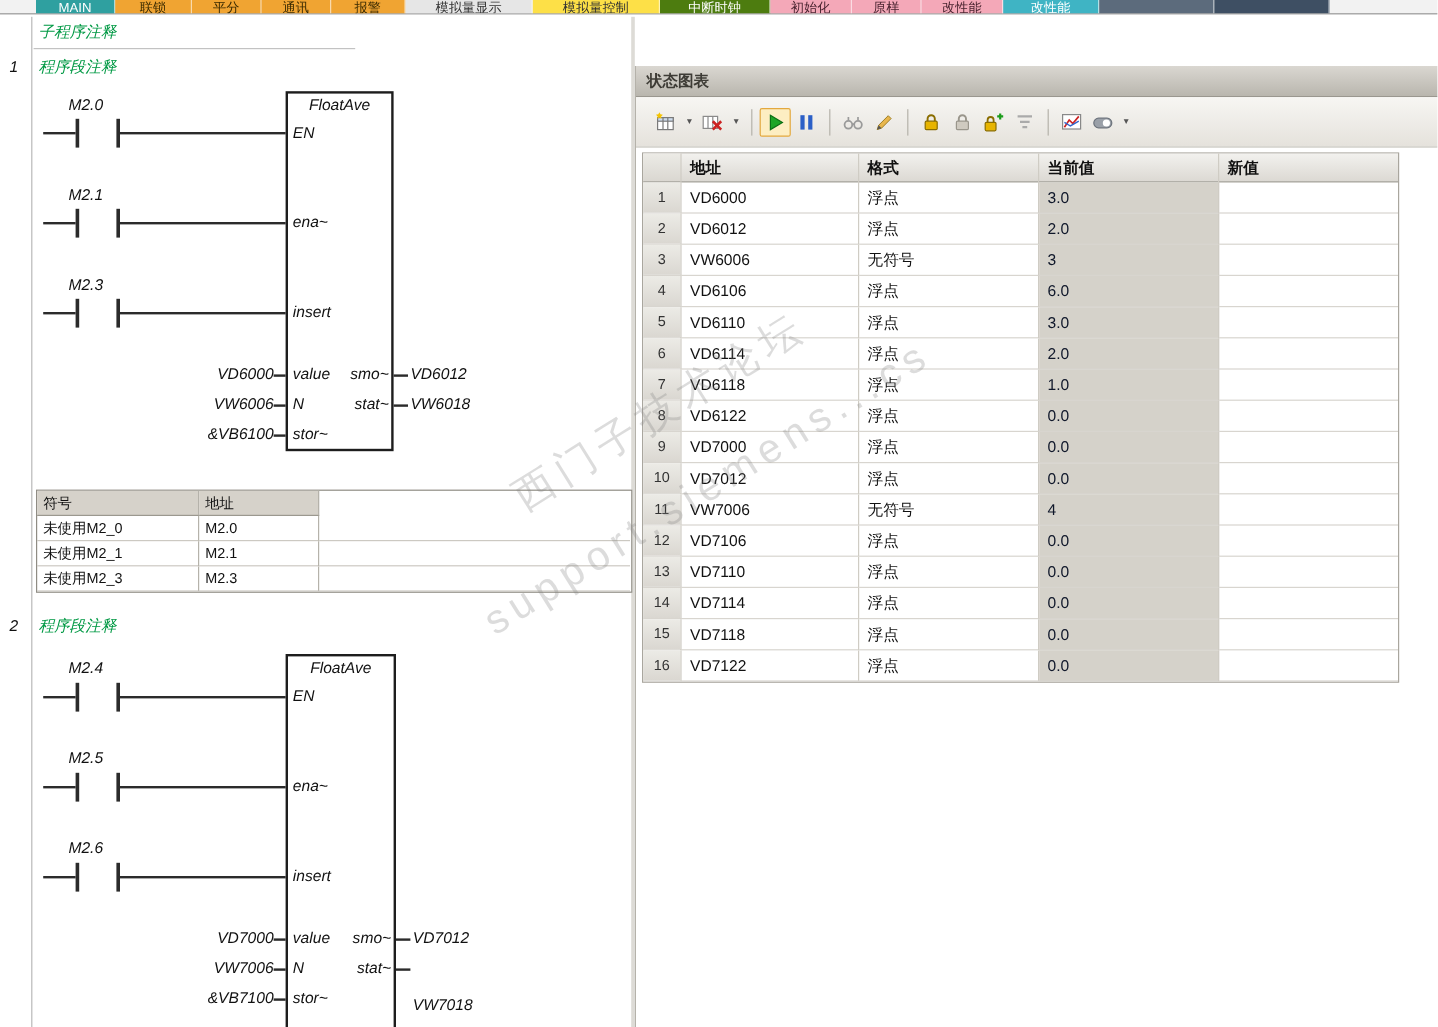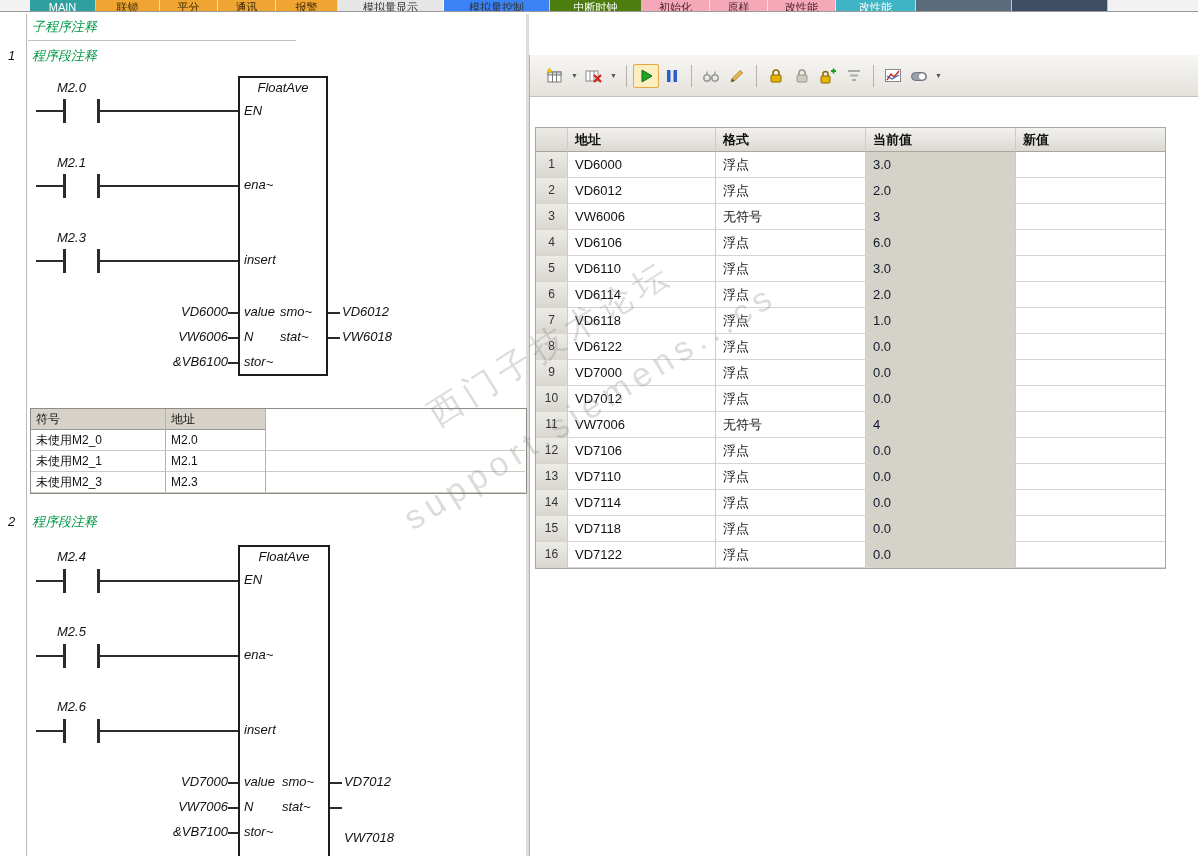"模拟量控制" div.tab { background: #3b82f6 -> #fde047 }
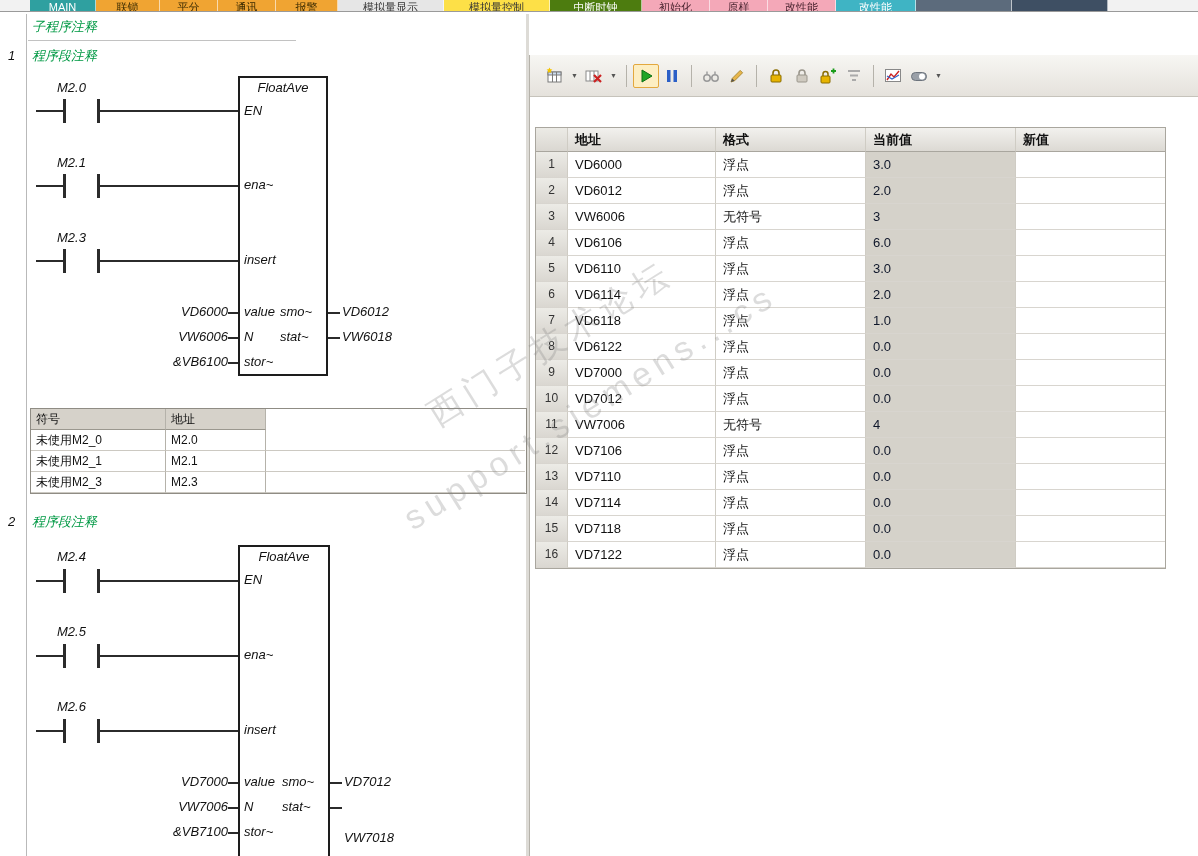"状态图表" div.ptitle { html: none -> <div>状态图表</div> }
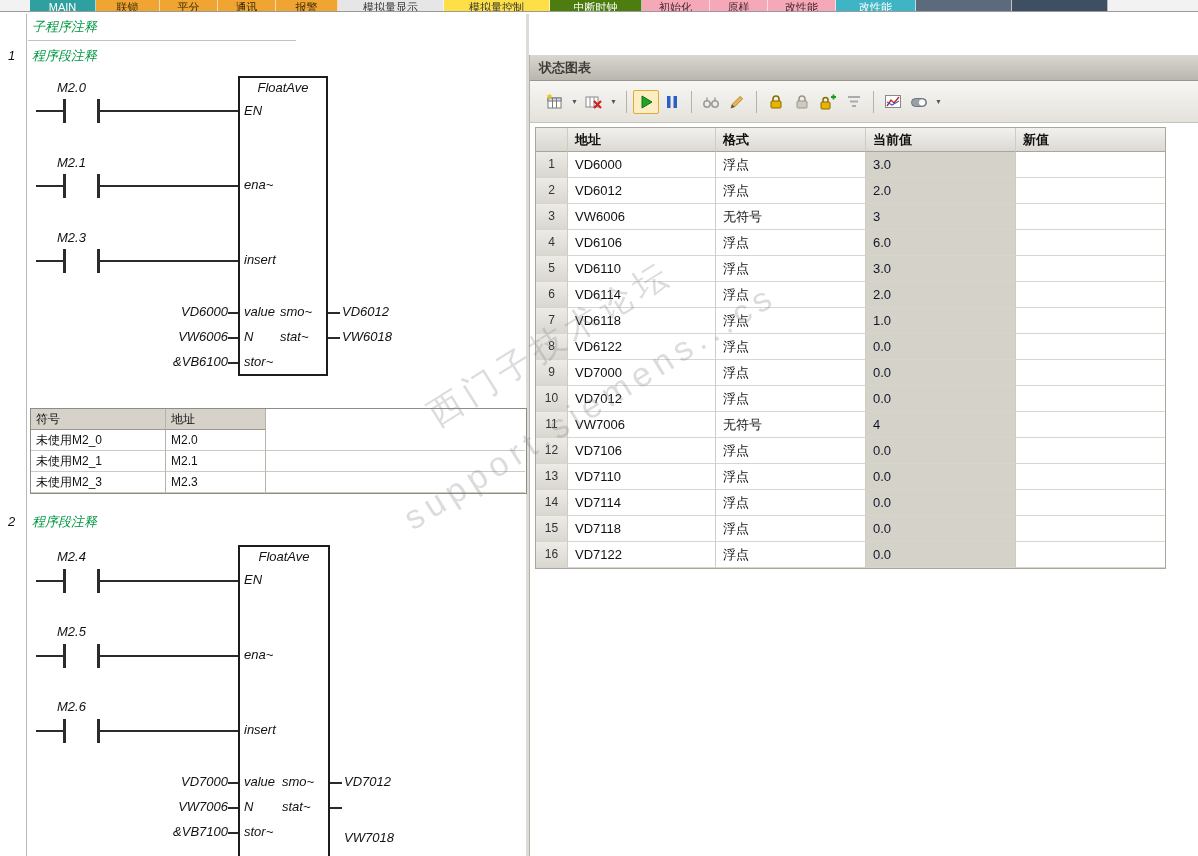"smo~" .pinr { text-align: none -> right }
